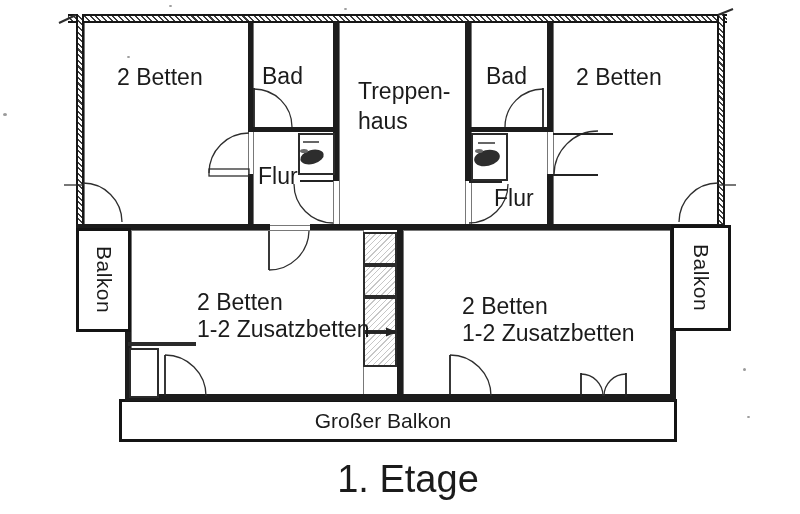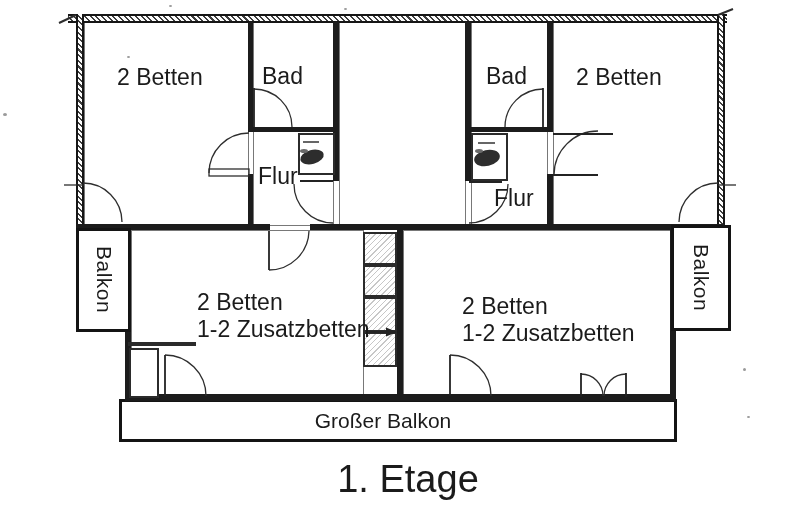"Treppen-" div.lbl { html: none -> <div> <div>Treppen-</div> <div>haus</div> </div> }
